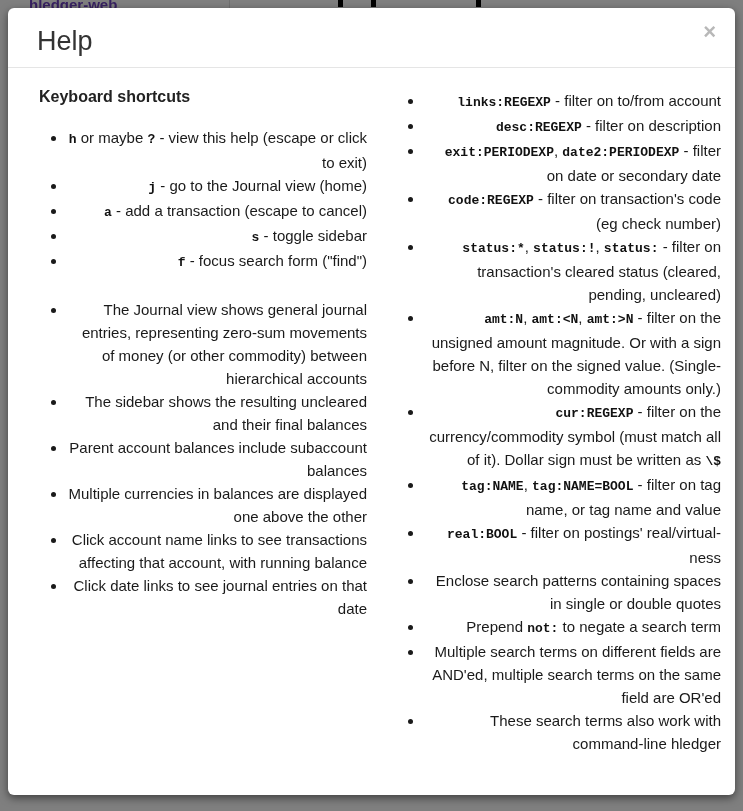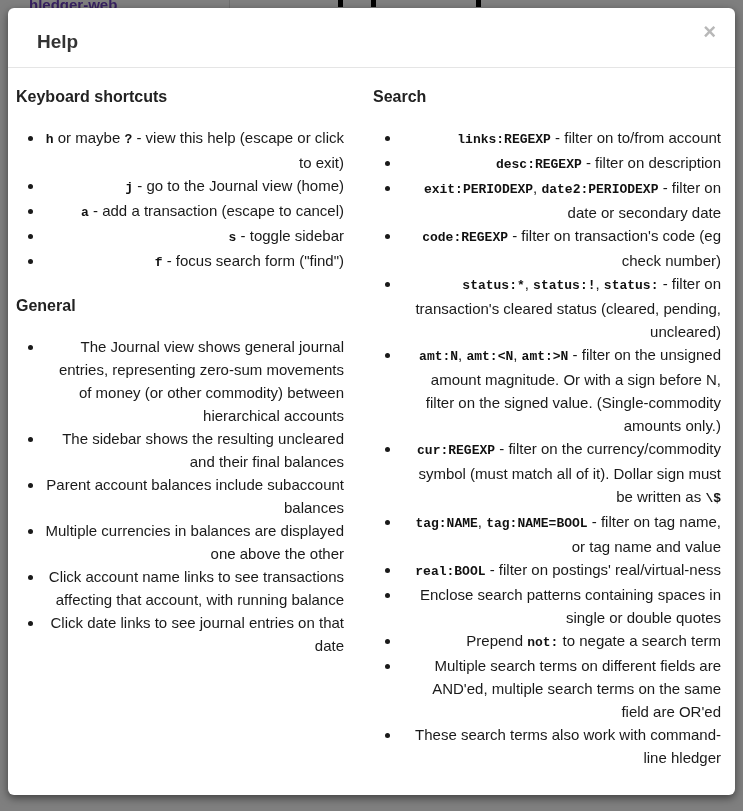"Help" .modal-title { font-size: 19px -> 27px; font-weight: 700 -> 400 }
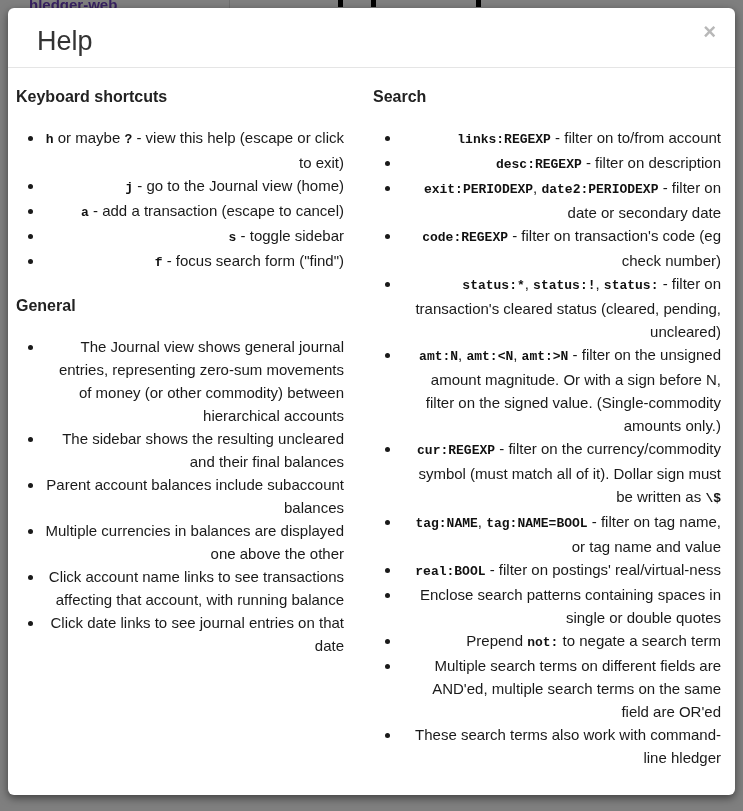"Keyboard shortcuts" .modal-body { padding: 0 14px 0 8px -> 0 14px 0 31px }
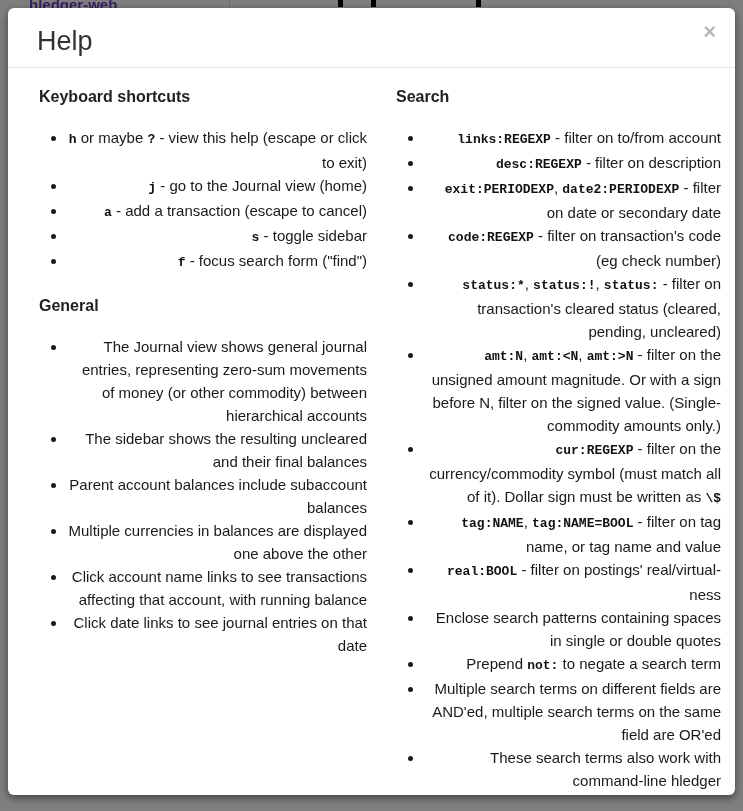"Search" h4.section-heading { html: <h4>Search</h4> -> none }
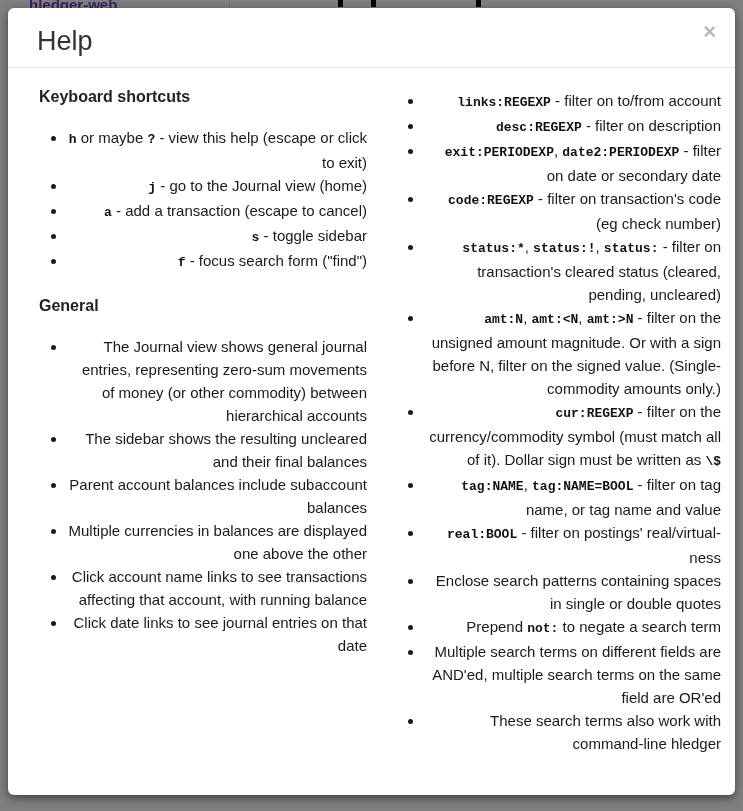"General" h4.section-heading { html: <h4>General</h4> -> none }
